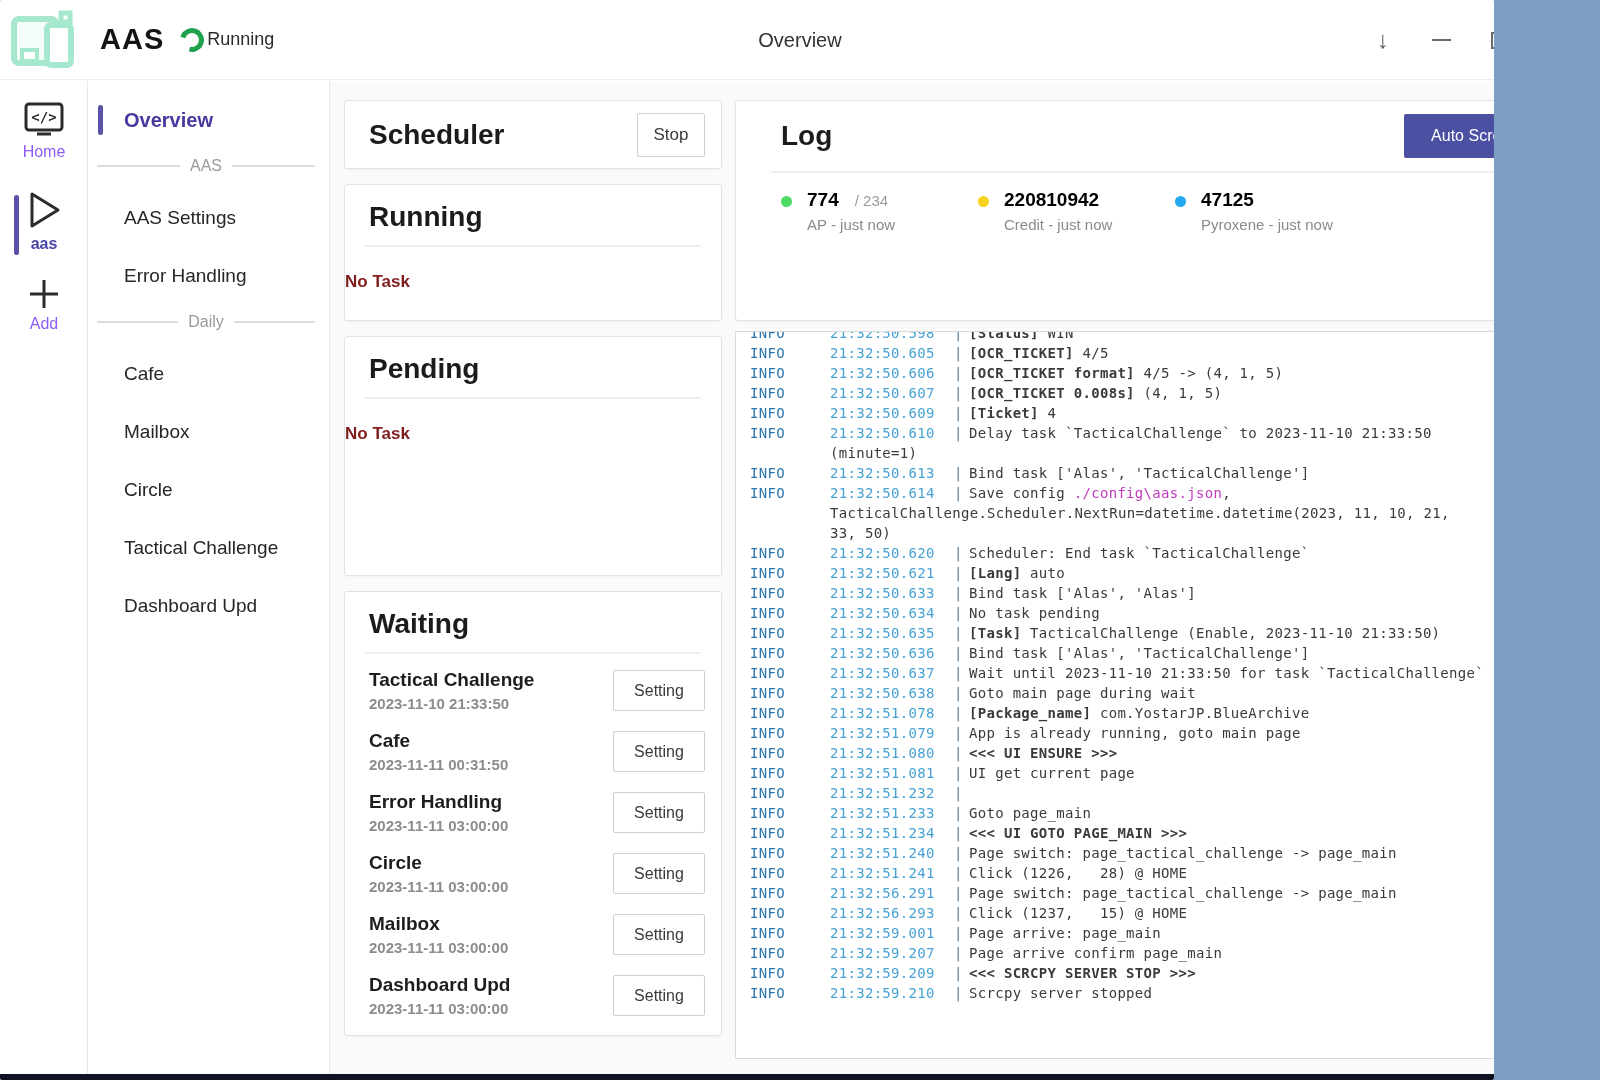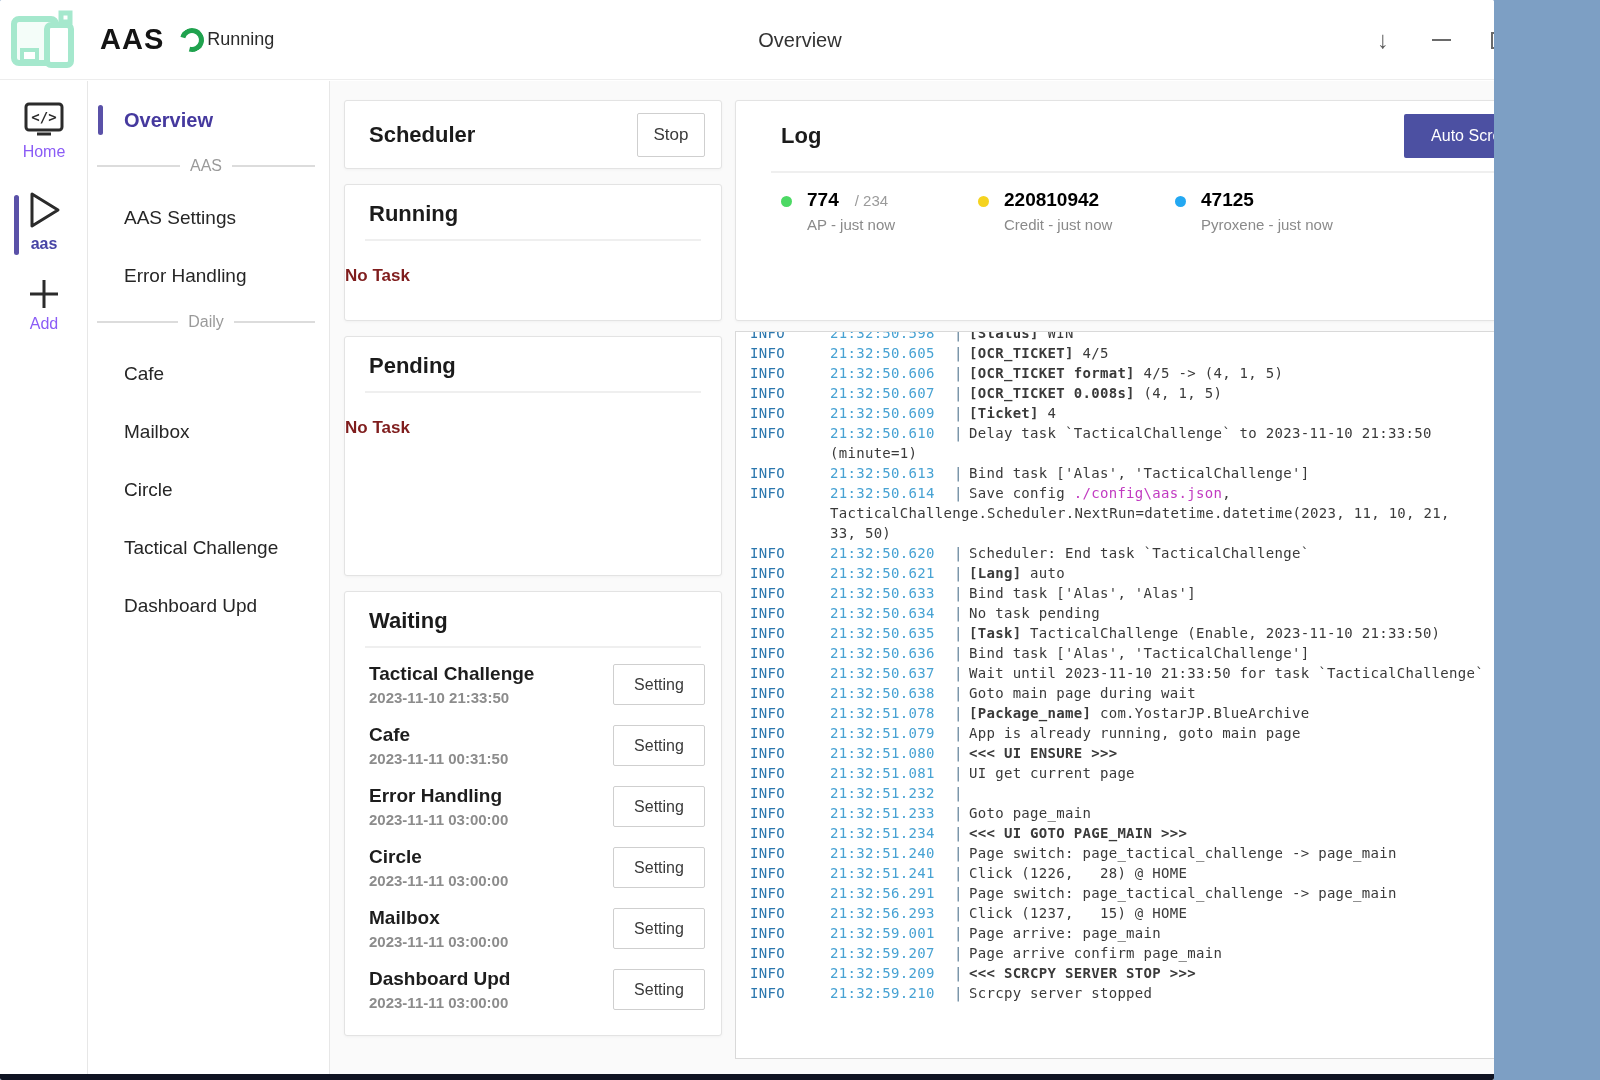"Scheduler" .card-title { font-size: 22px -> 28px }
